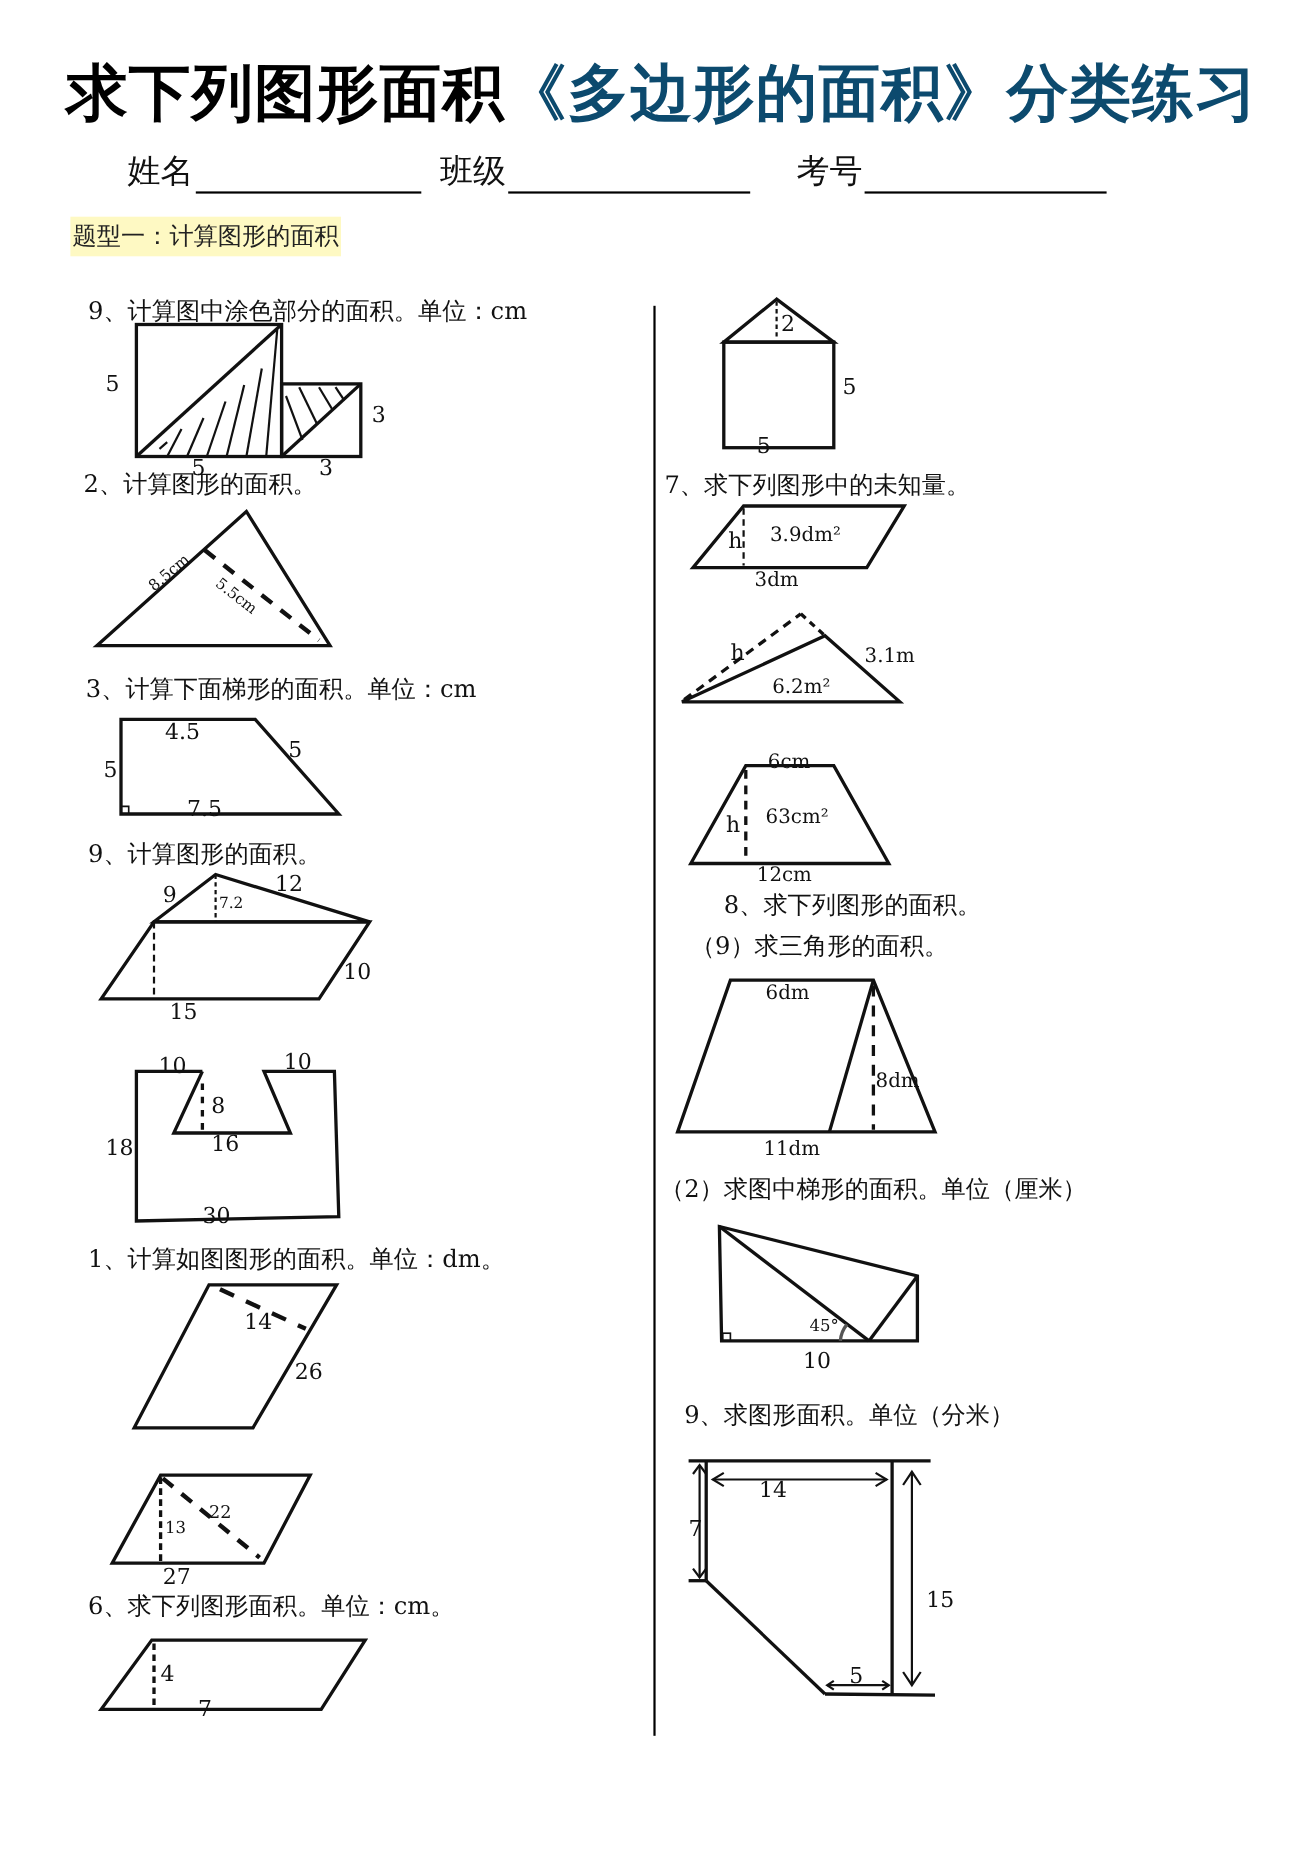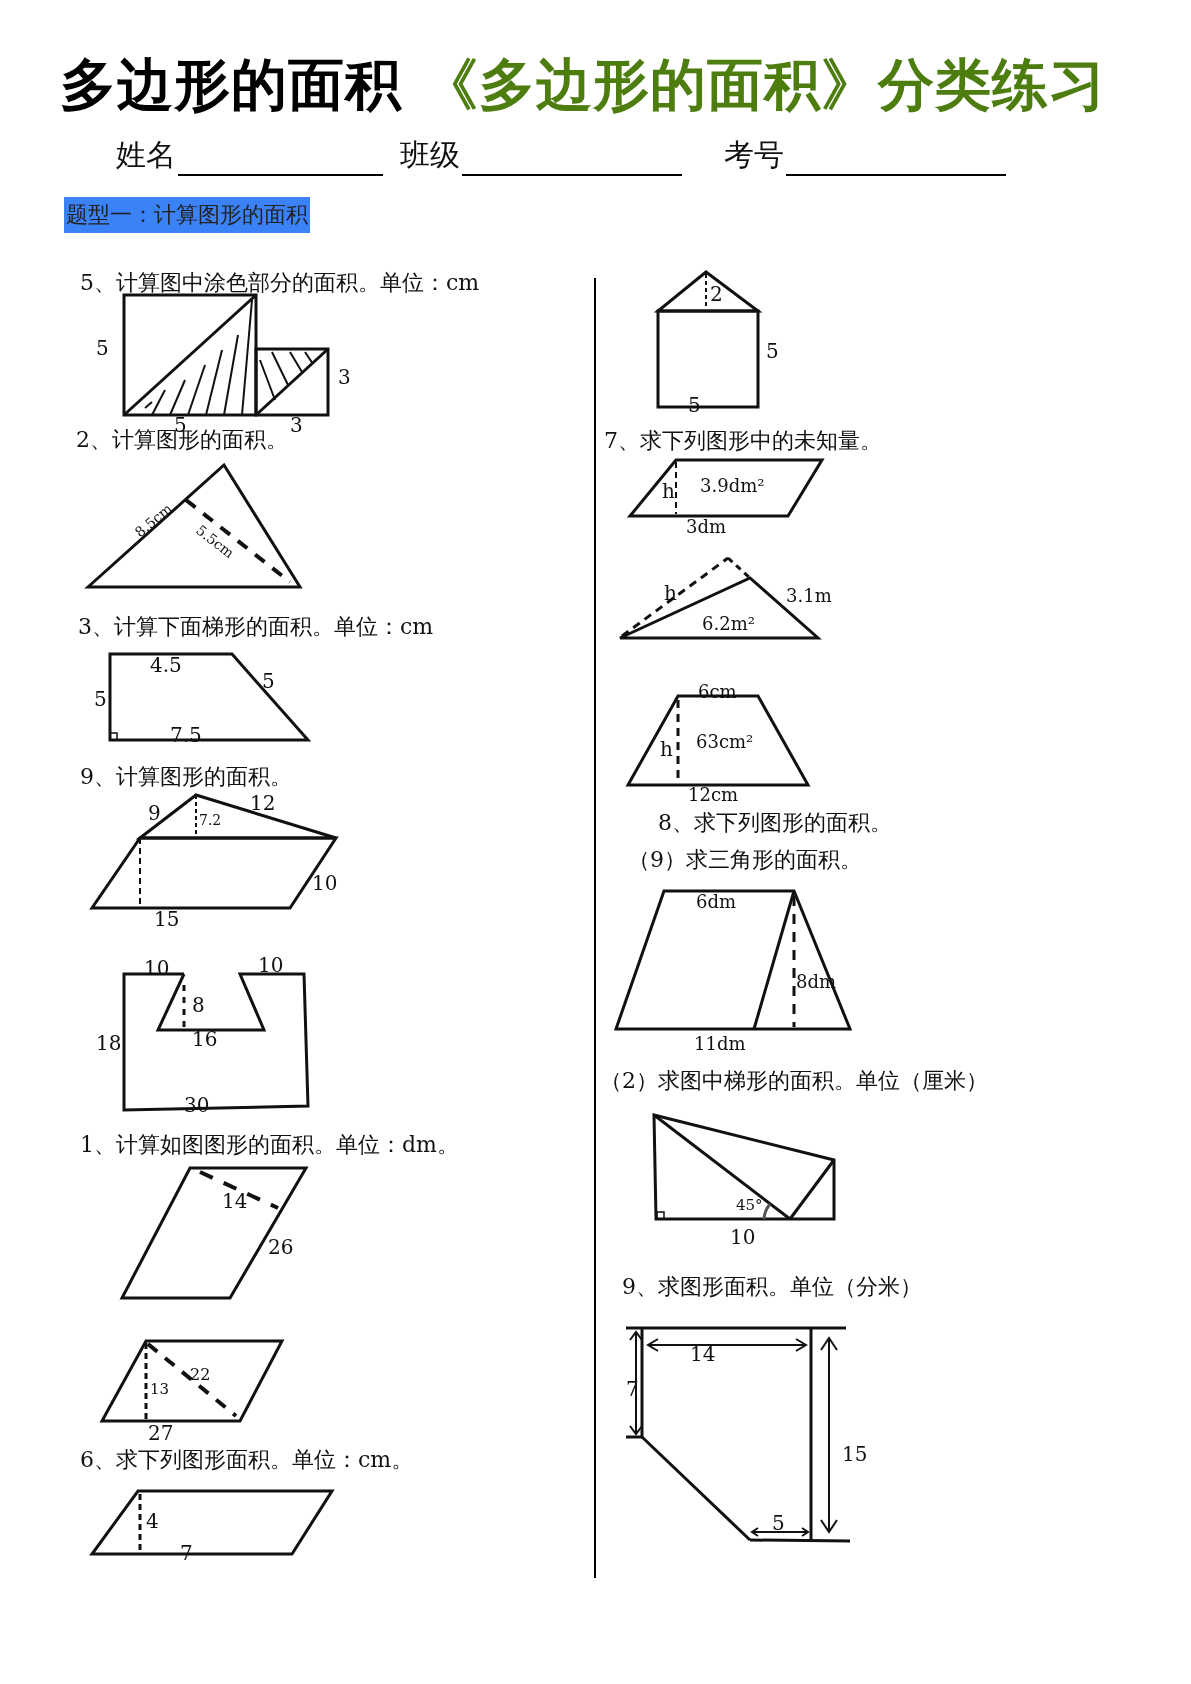"多边形的面积" span.black { text: 多边形的 -> 求下列图形 }
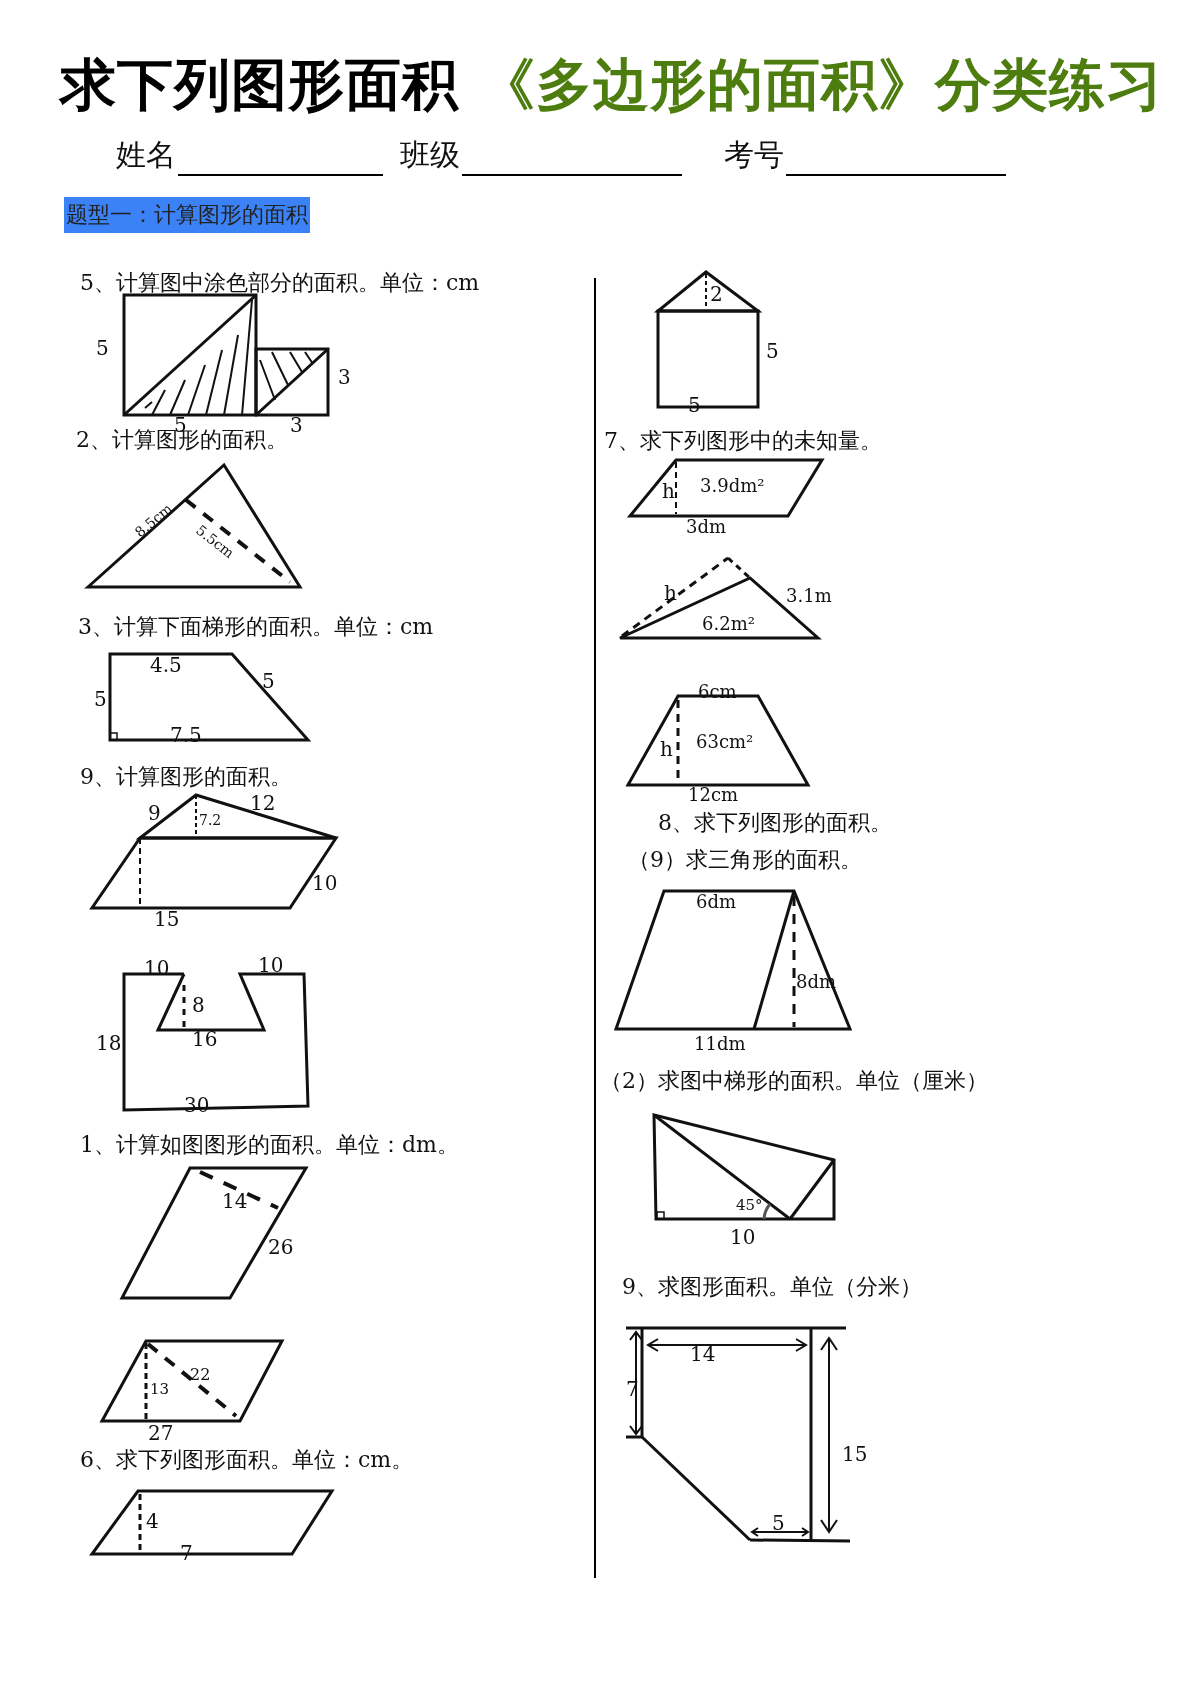"《多边形的面积》分类练习" .title .blue { color: #4d7c0f -> #0c4a6e; margin-left: 20px -> none }
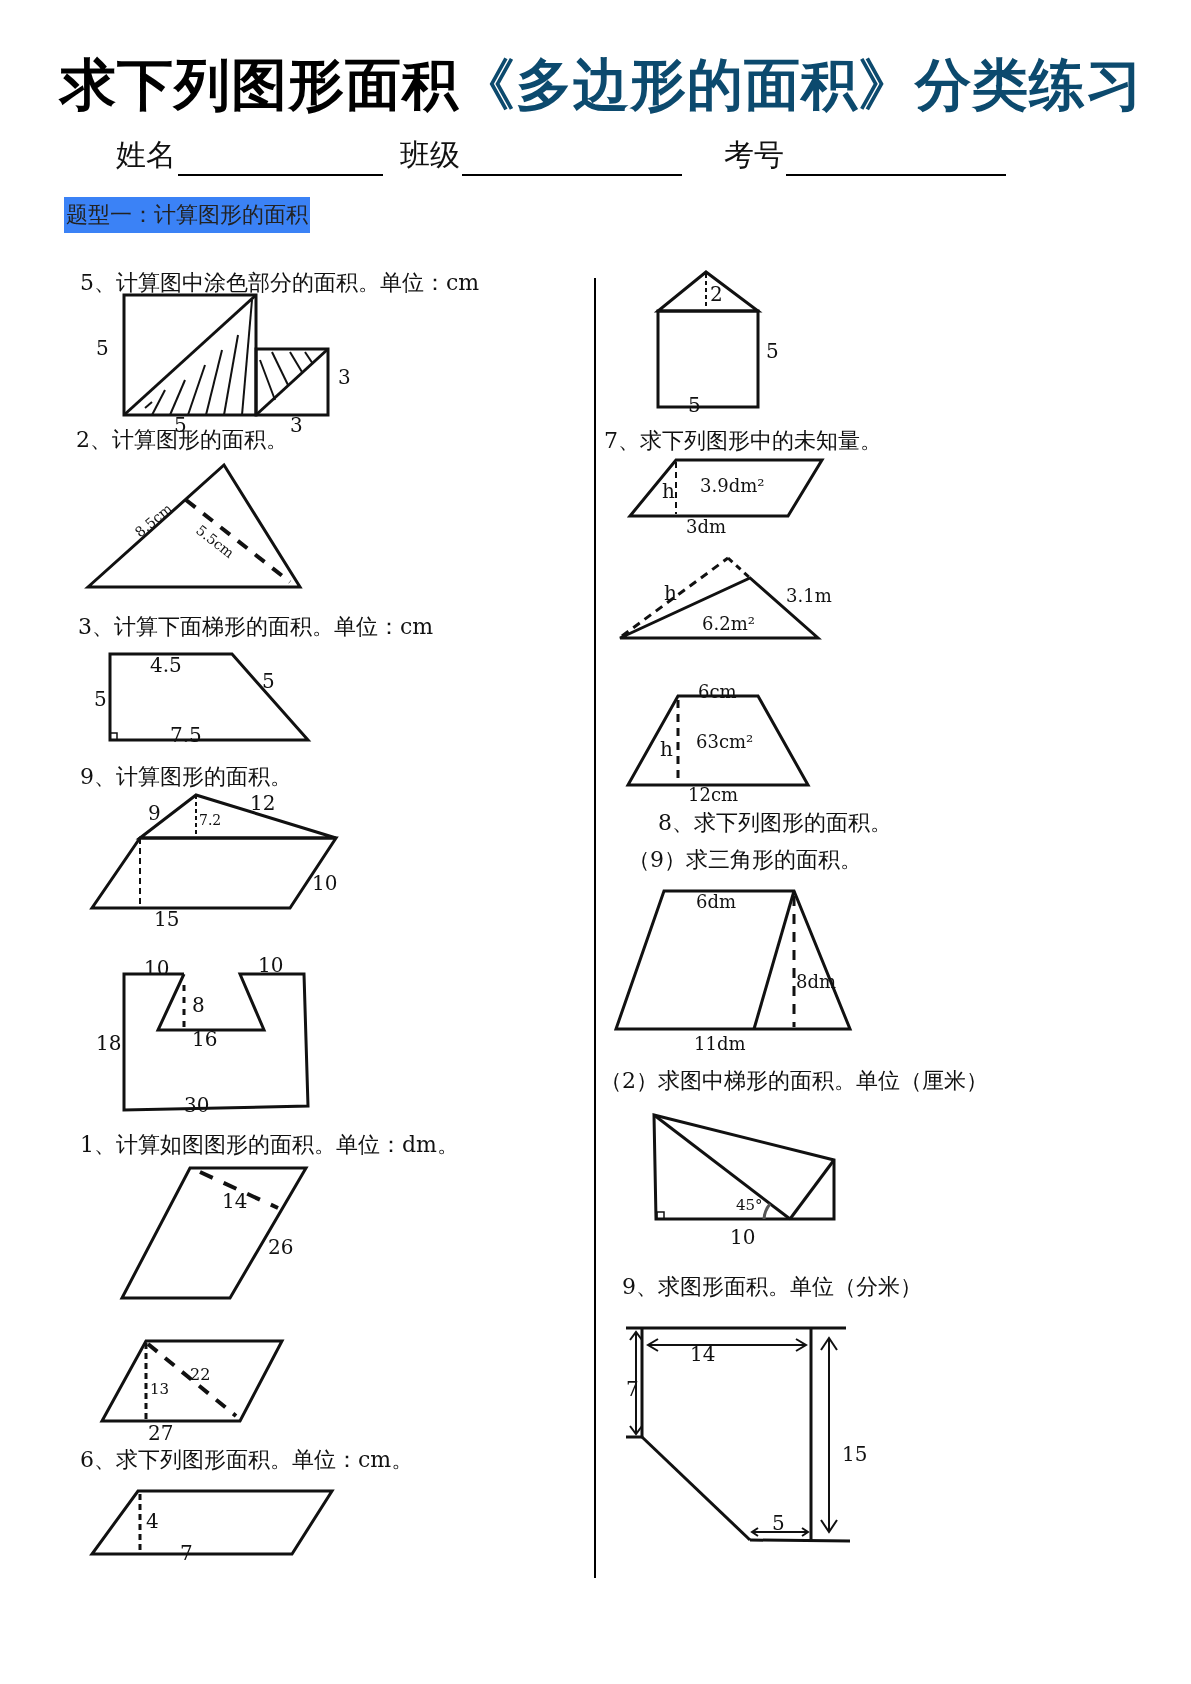"题型一：计算图形的面积" .section-tag { background: #3b82f6 -> #fef9c3 }
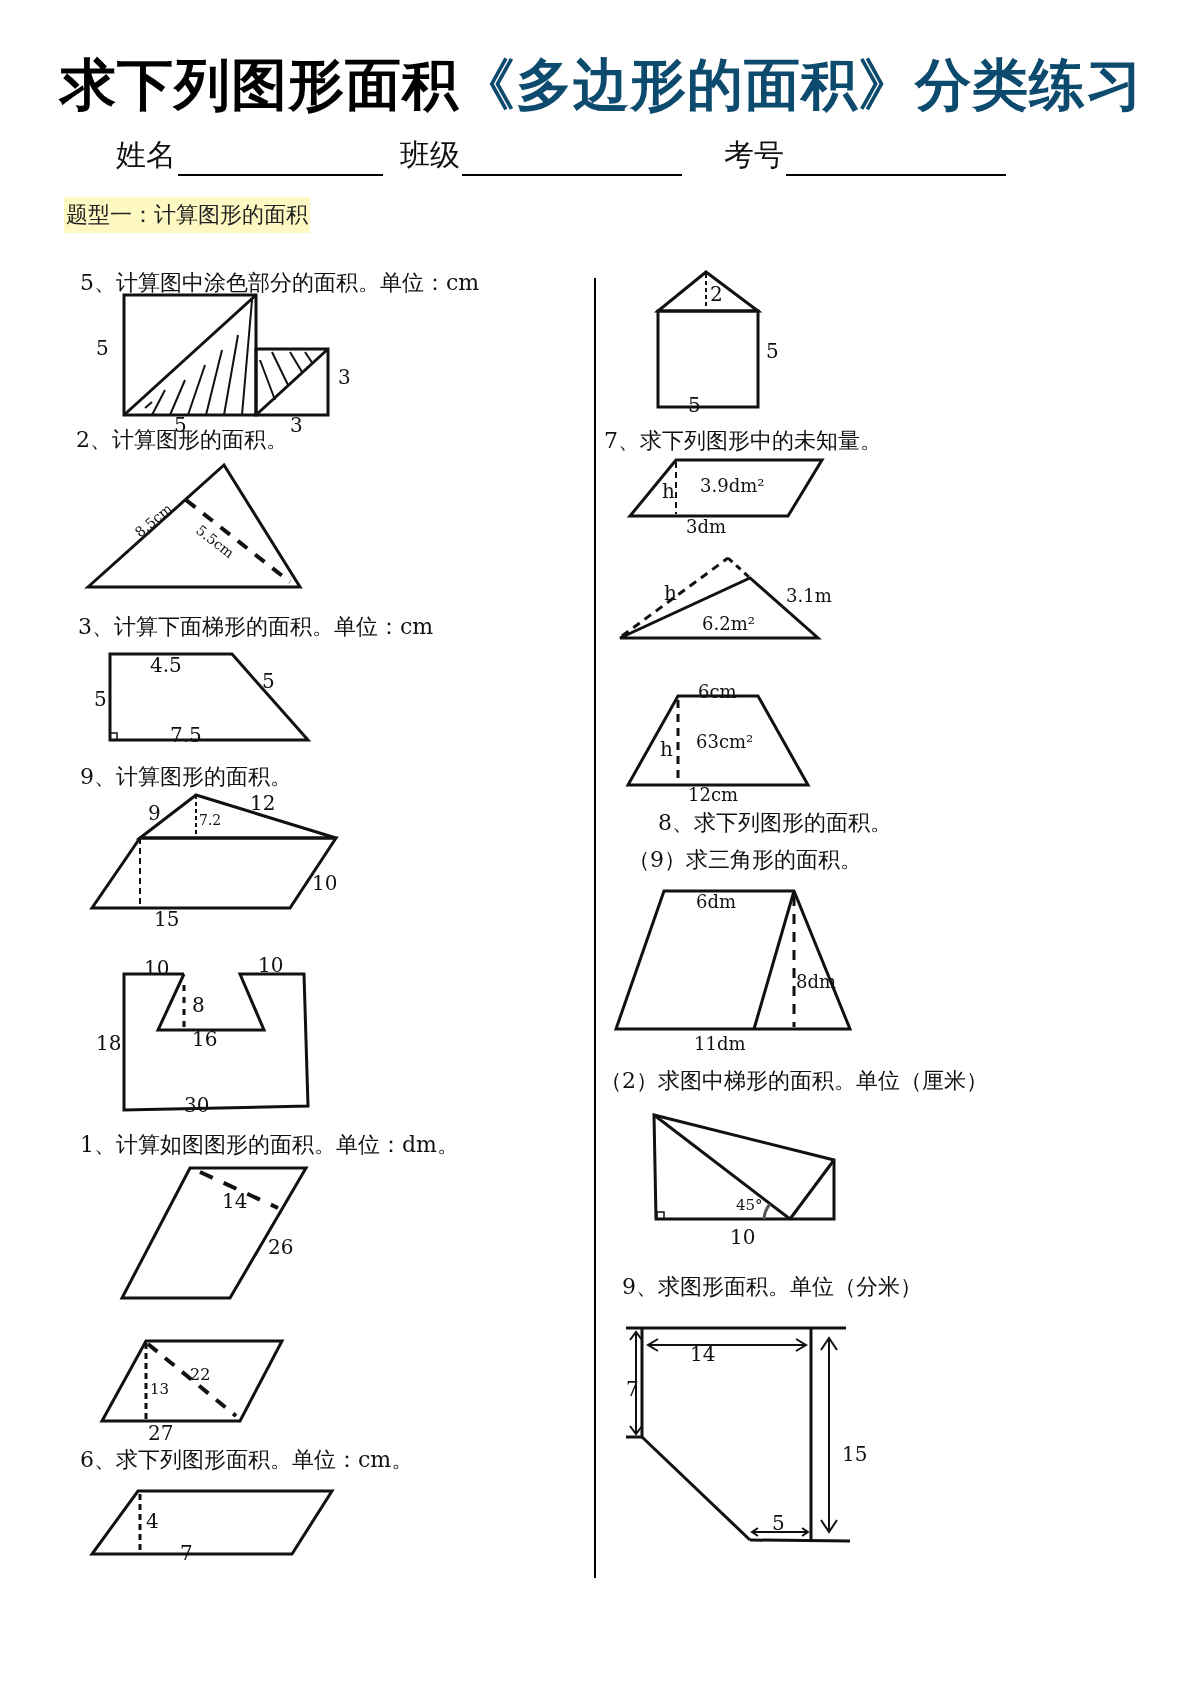"5、计算图中涂色部分的面积。单位：cm" div.q { text: 5 -> 9 }
